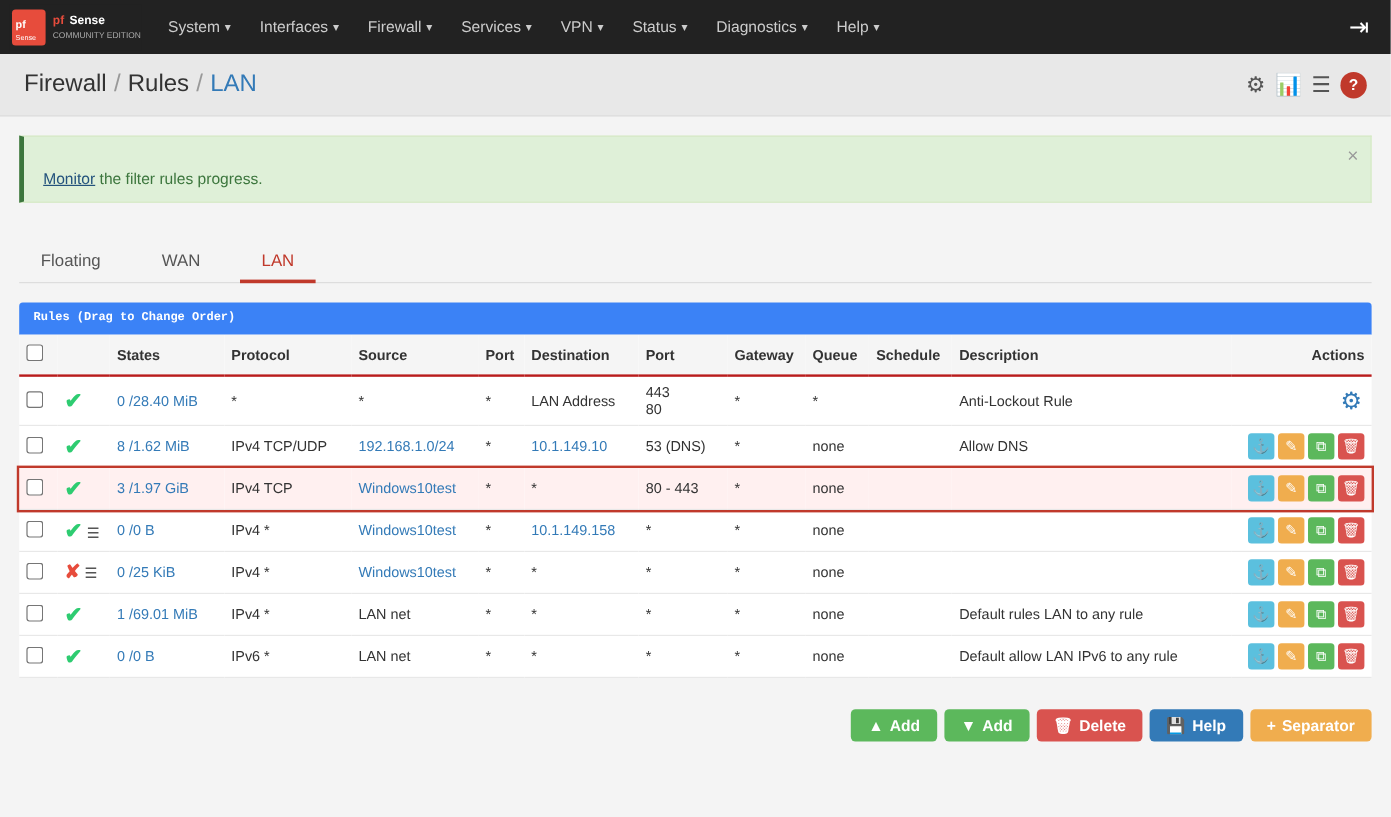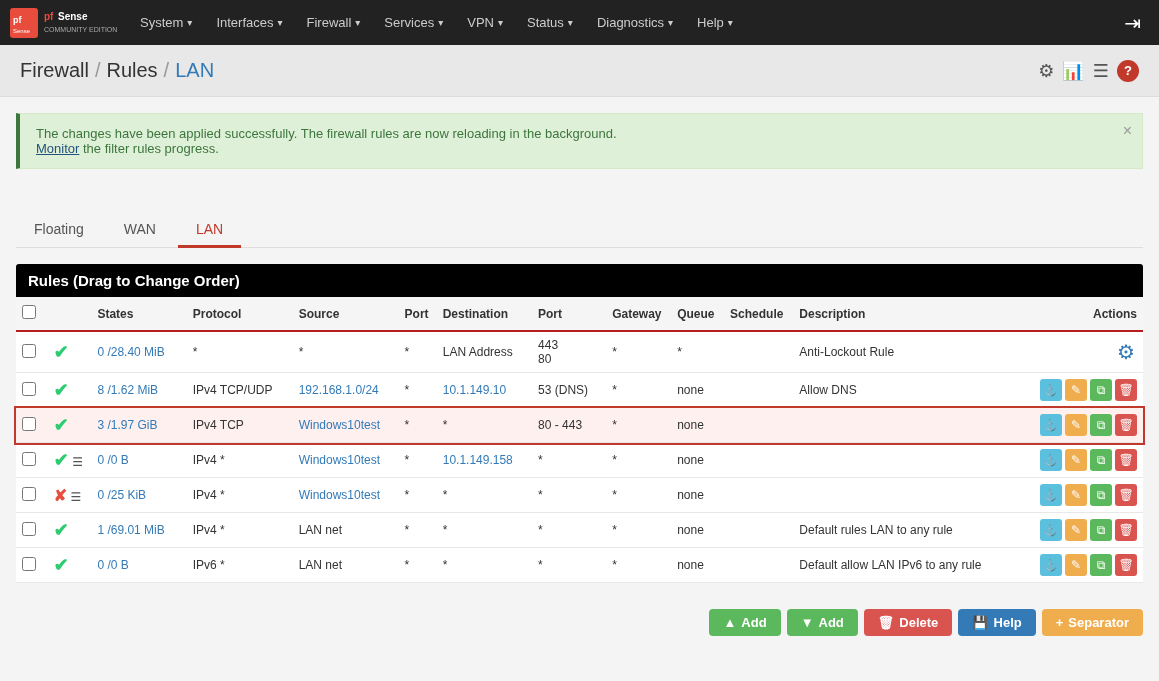"The changes have been applied" span { html: <span>The changes have been applied successfully. The firewall rules are now reloading in the background.</span> -> none }
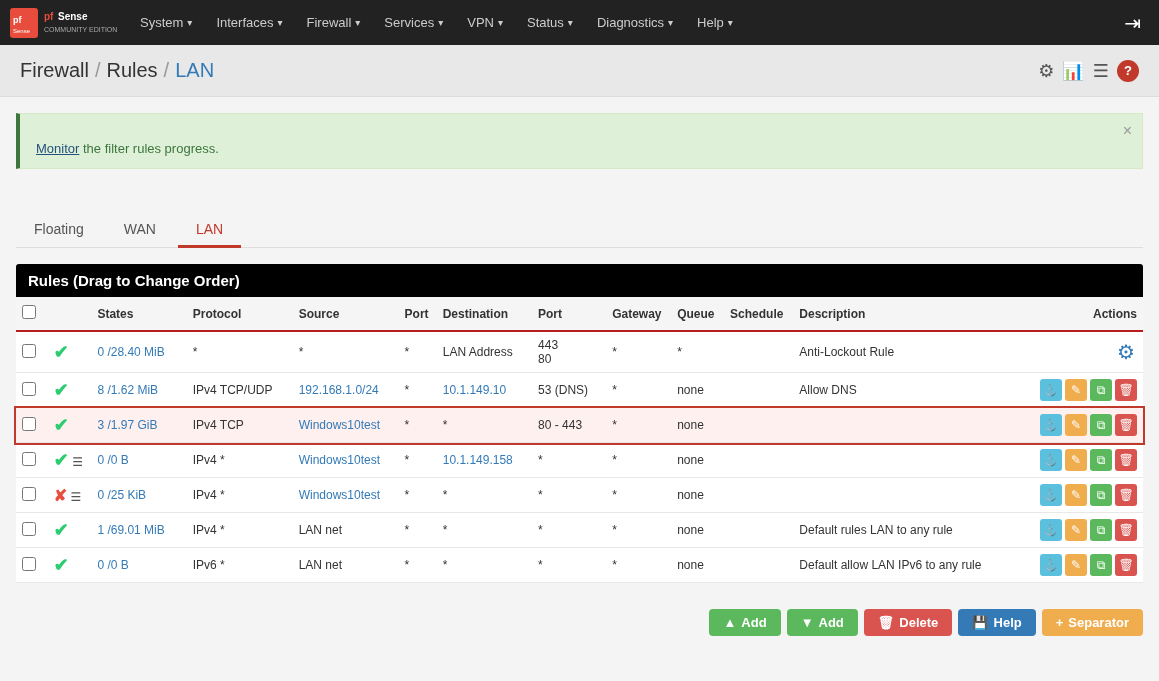"Floating" .tabs { gap: 4px -> 15px; margin-top: 12px -> none }
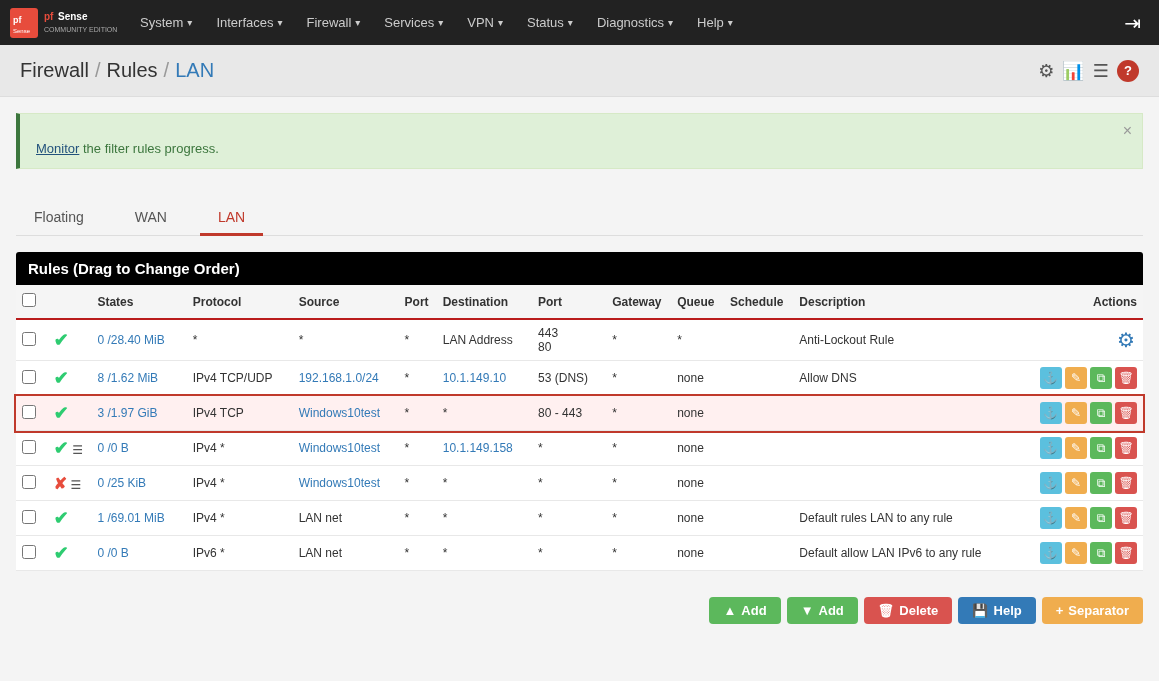"Rules (Drag to Change Order)" .table-header { background: #000000 -> #3b82f6; font-family: none -> Liberation Mono, monospace; font-size: 15px -> 10px }
